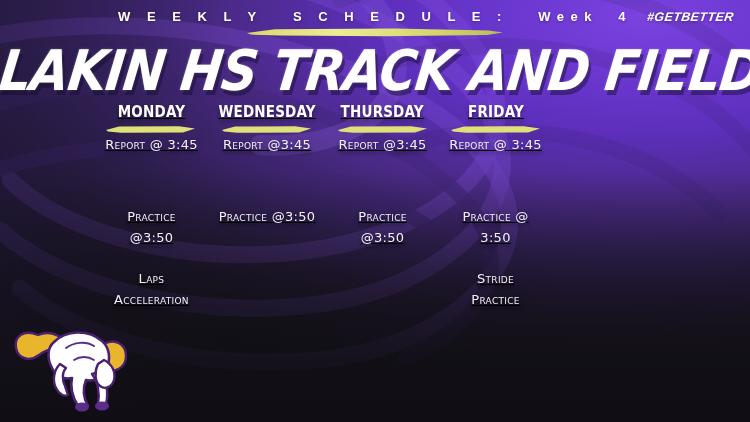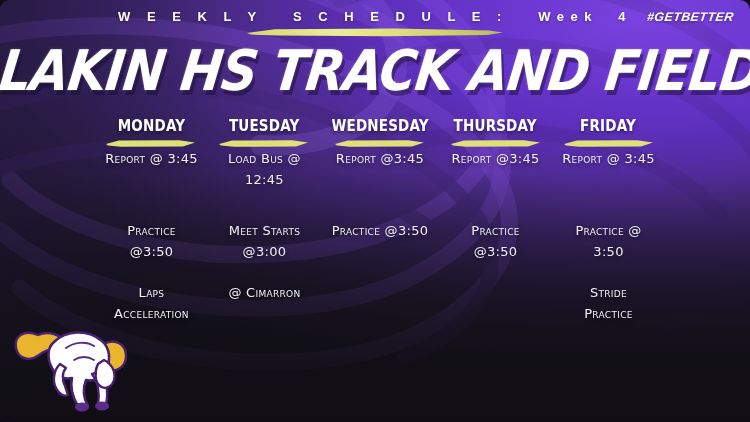"W E E K L" #poster { border-radius: 10px -> none }
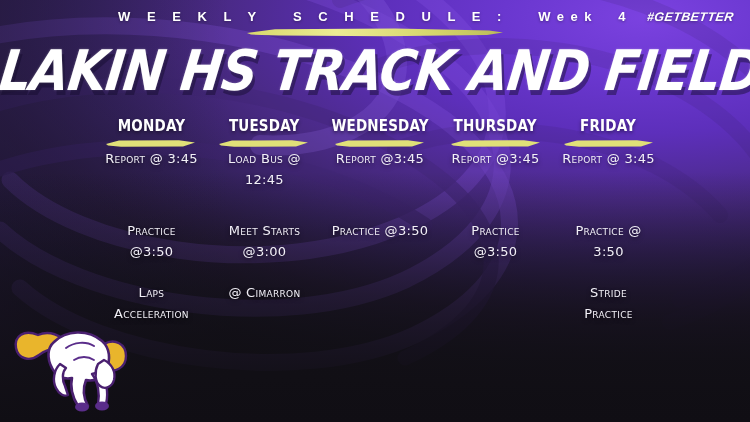"MONDAY" .grid { text-decoration: none -> underline; top: 118px -> 104px }
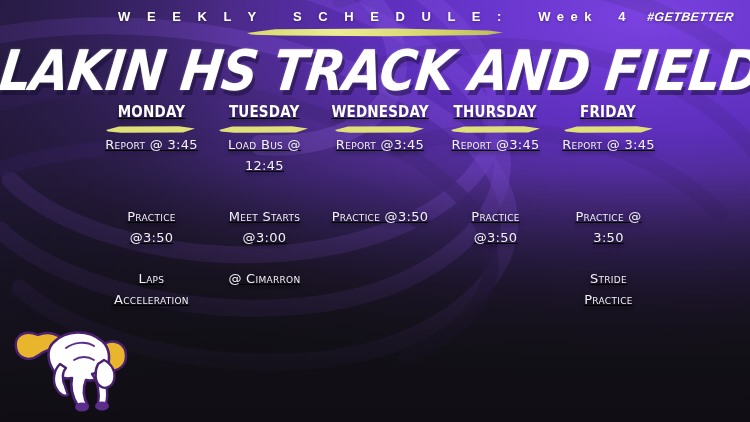"TUESDAY" div.col { html: <div> <div>TUESDAY</div> <svg> <path></path> </svg> <div> <div> <div> <span>Load Bus @</span> <span>12:45</span> </div> </div> <div> <div> <span>Meet Starts</span> <span>@3:00</span> </div> </div> <div> <span>@ Cimarron</span> </div> </div> </div> -> none }
